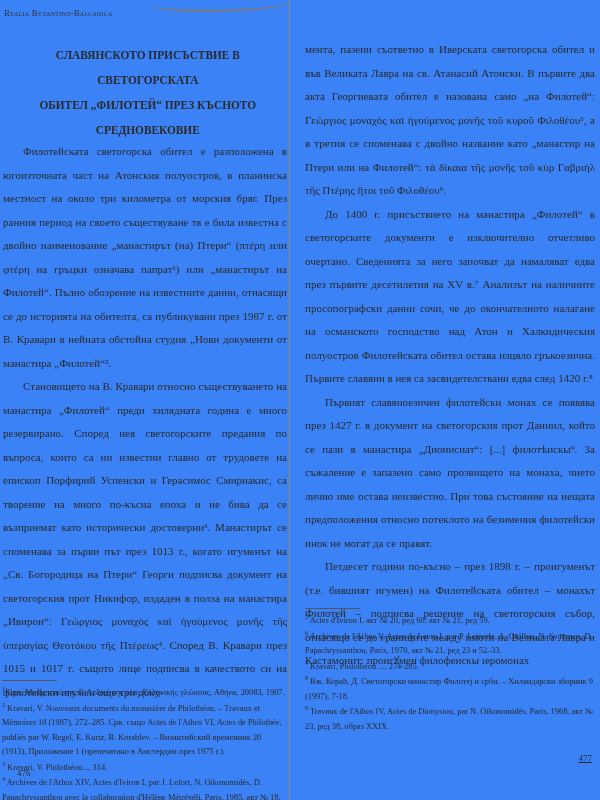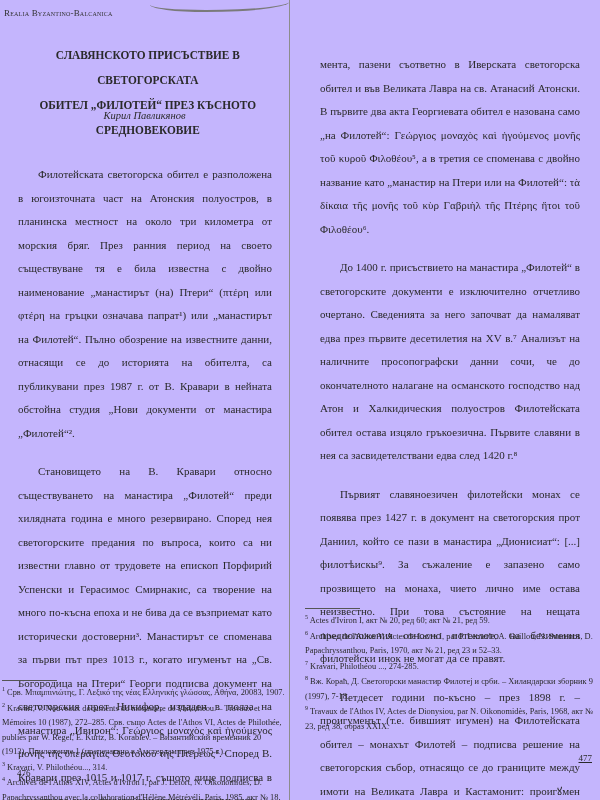"Realia Byzantino-Balcanica" .page { background: #c4b5fd -> #3b82f6 }
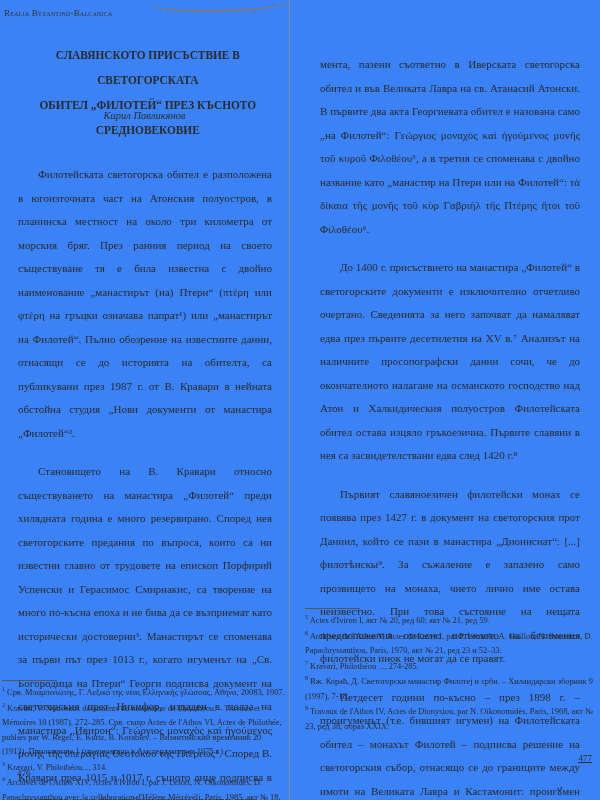"мента, пазени съответно в Иверската" .body p { margin: 15px -> 0 }
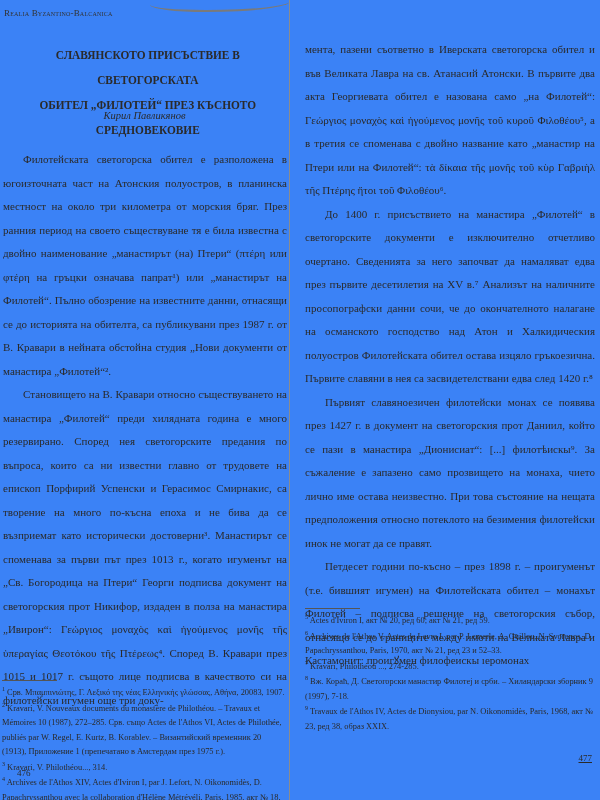"Кирил Павликянов" div.author { html: <div>Кирил Павликянов</div> -> none }
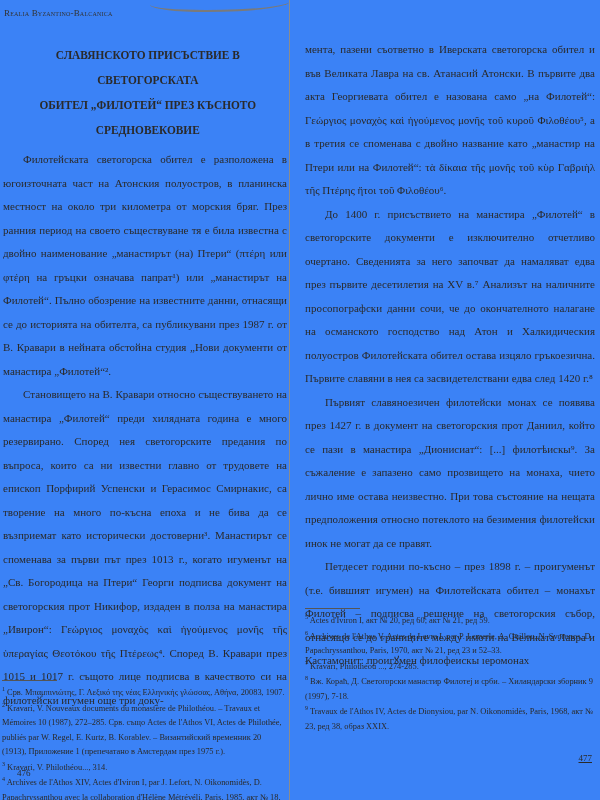"Филотейската светогорска обител е" .left .body { top: 148px -> 140px }
